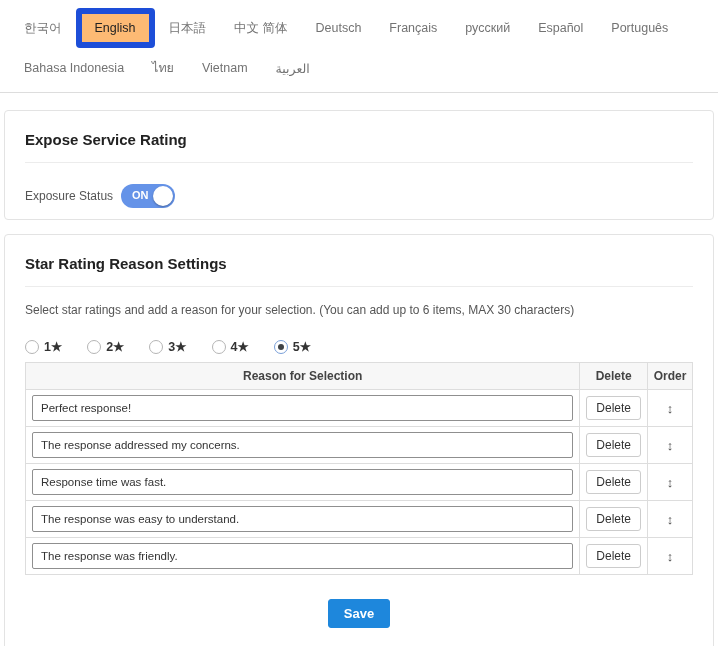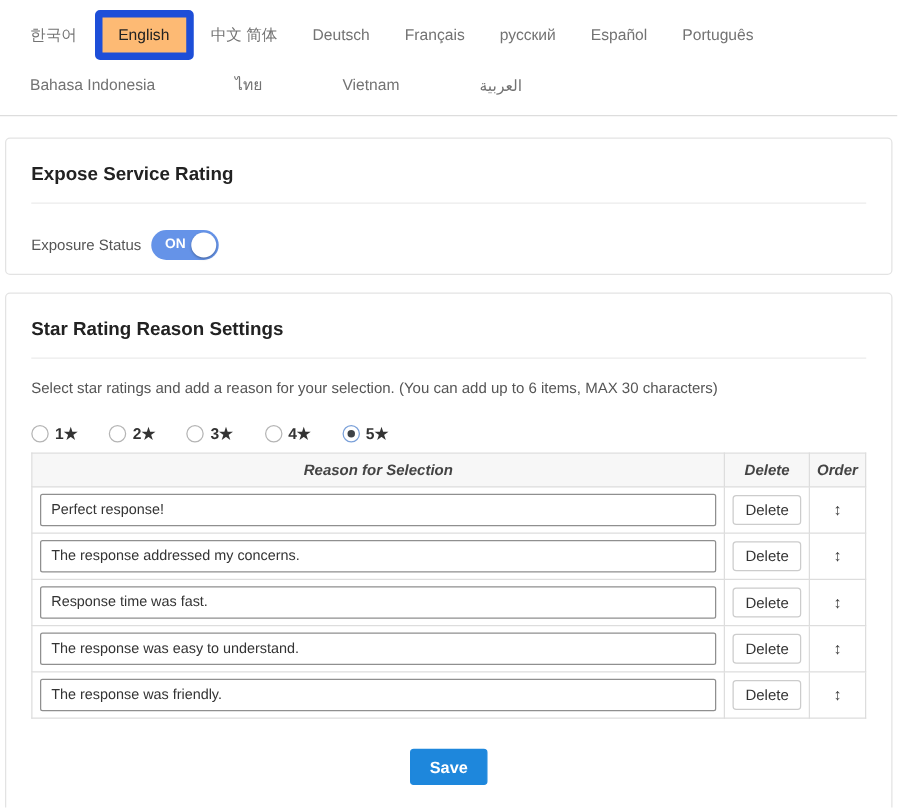"日本語" div.tab { html: none -> <div>日本語</div> }
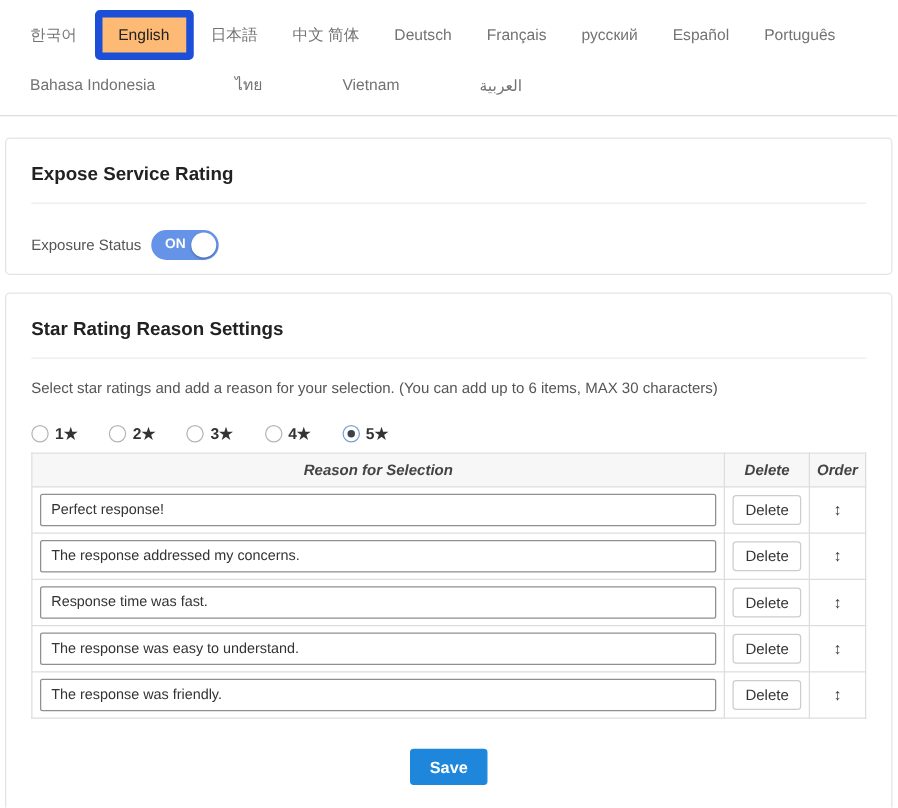"Bahasa Indonesia" .tabrow + .tabrow { gap: 36px -> none }
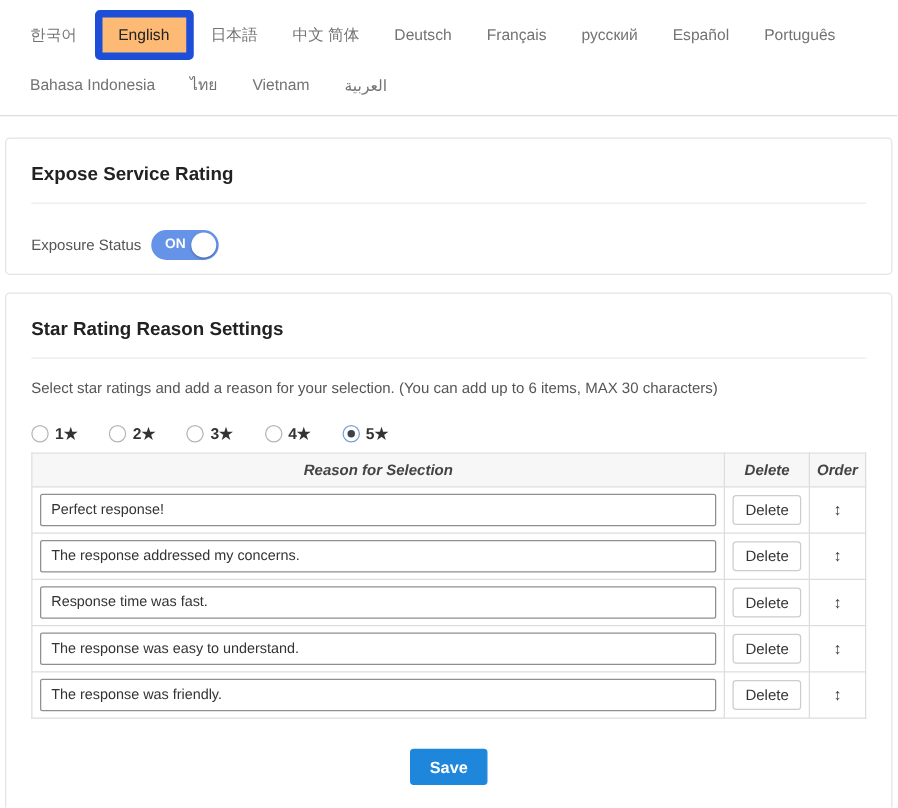"Reason for Selection" table.reasons th { font-style: italic -> none }
